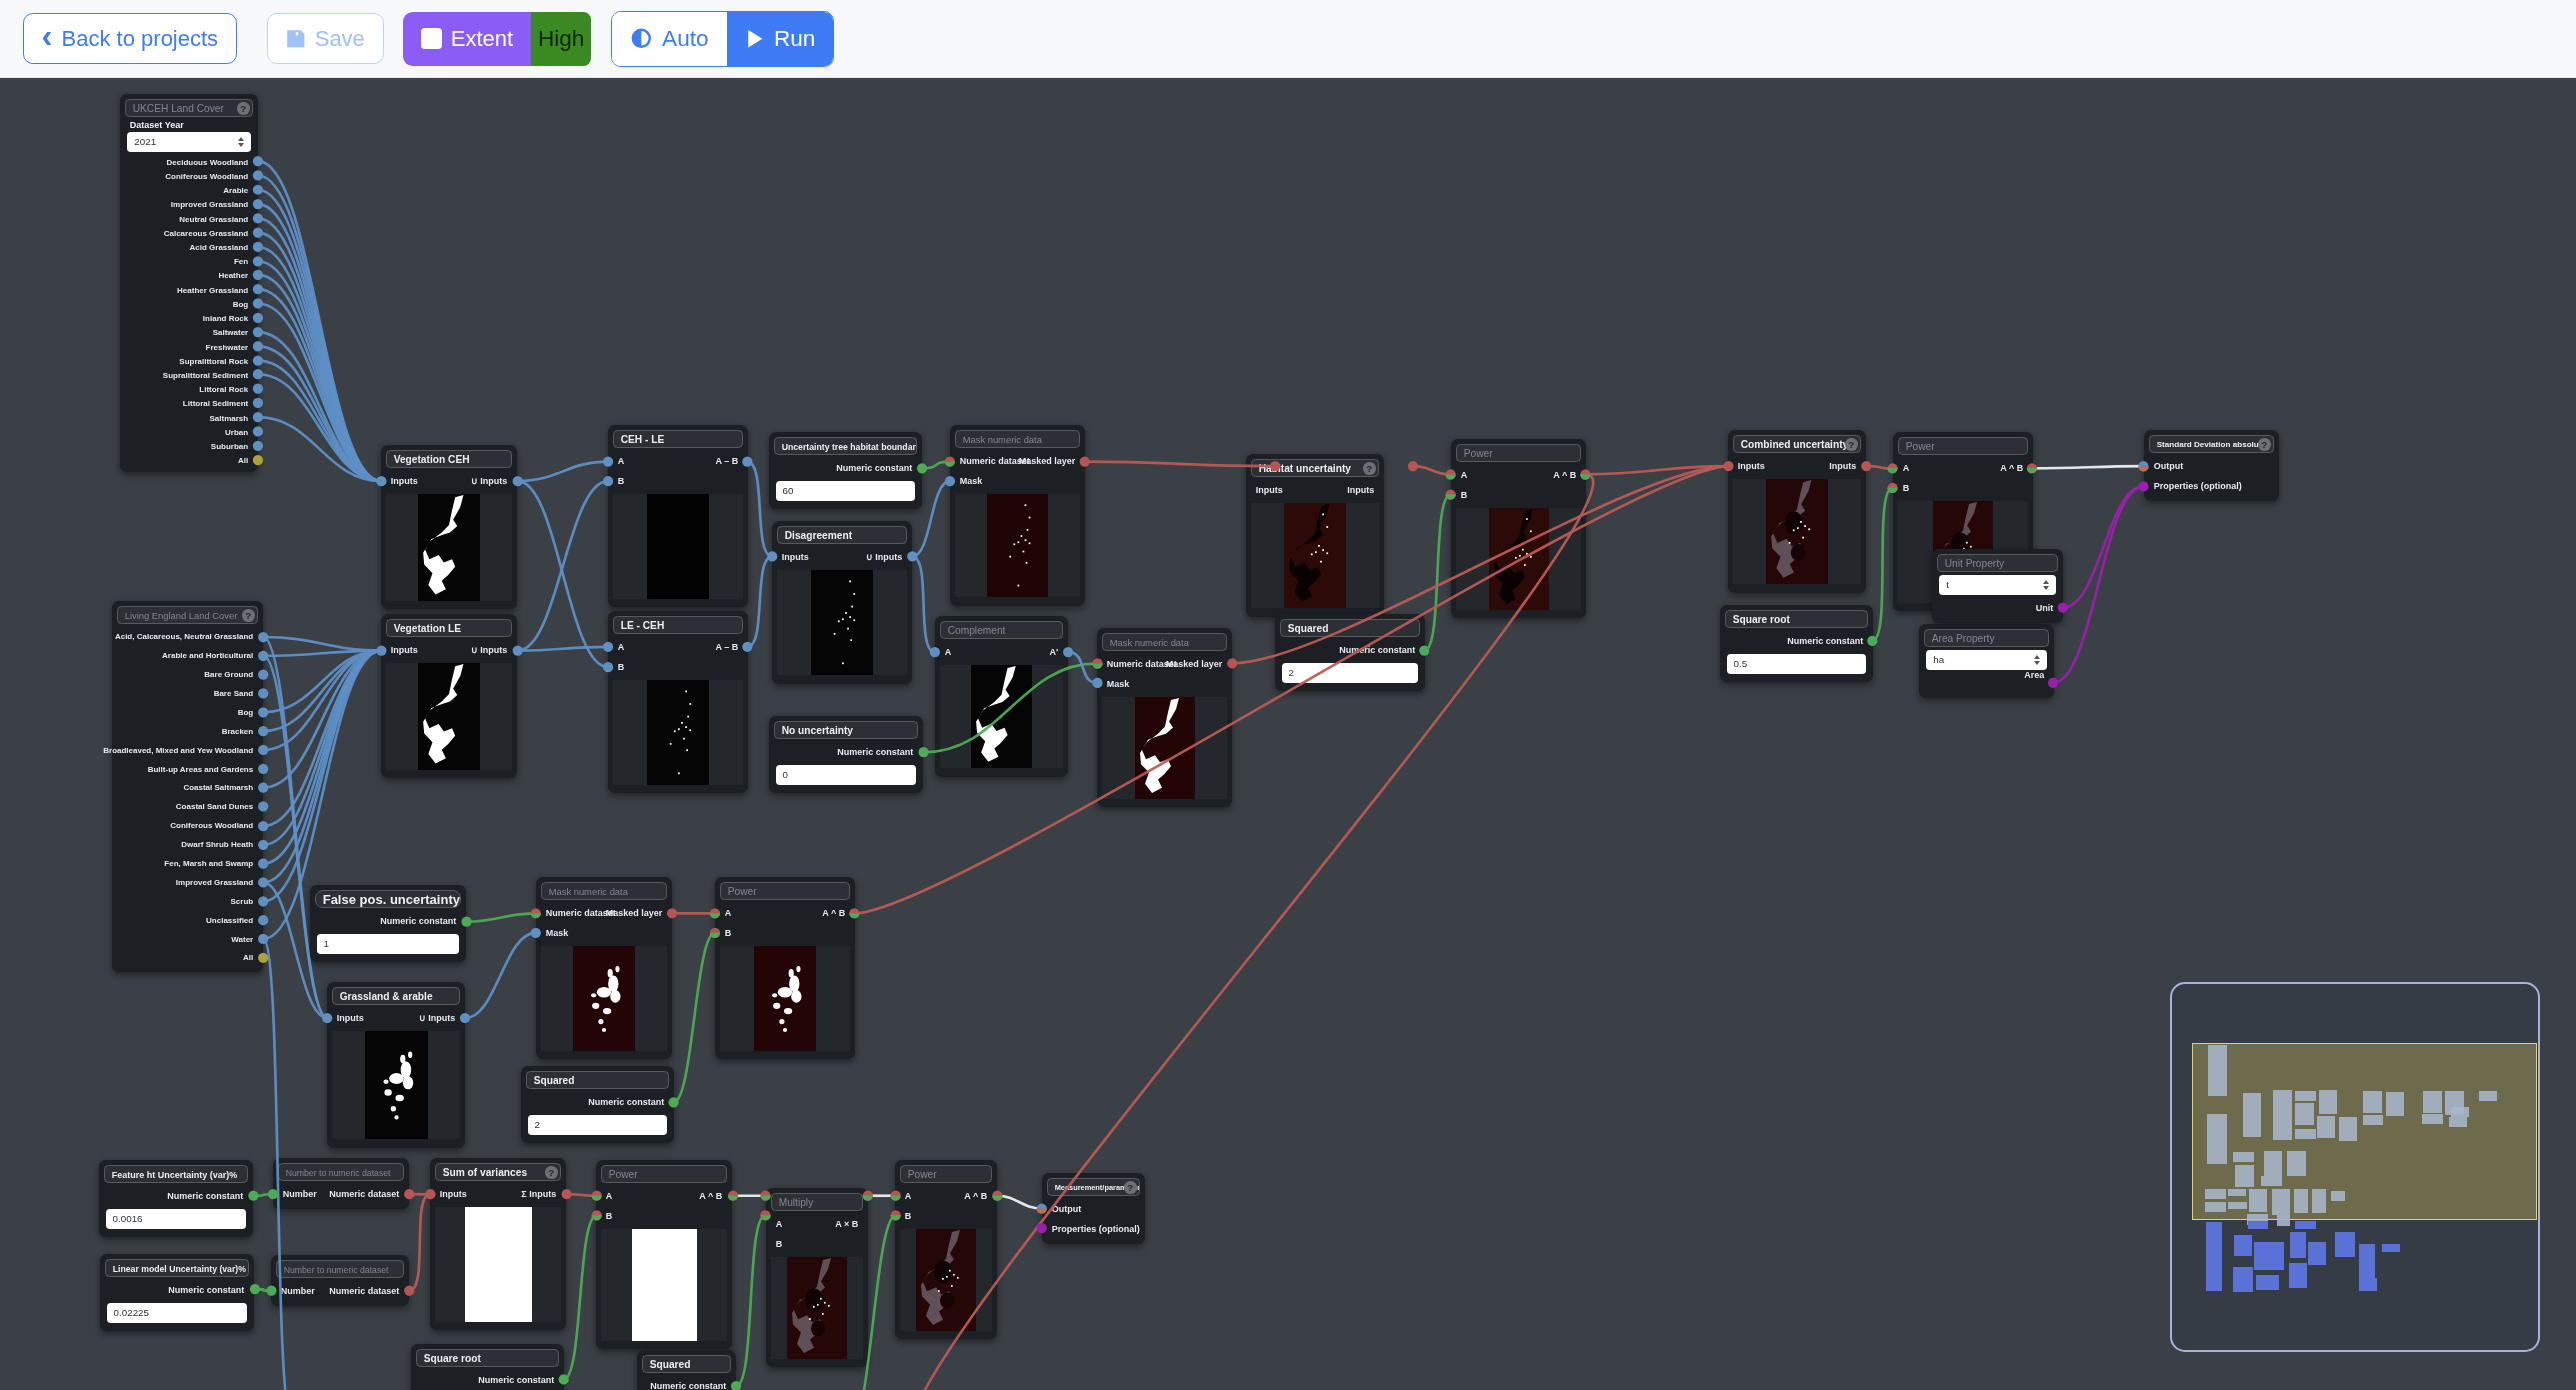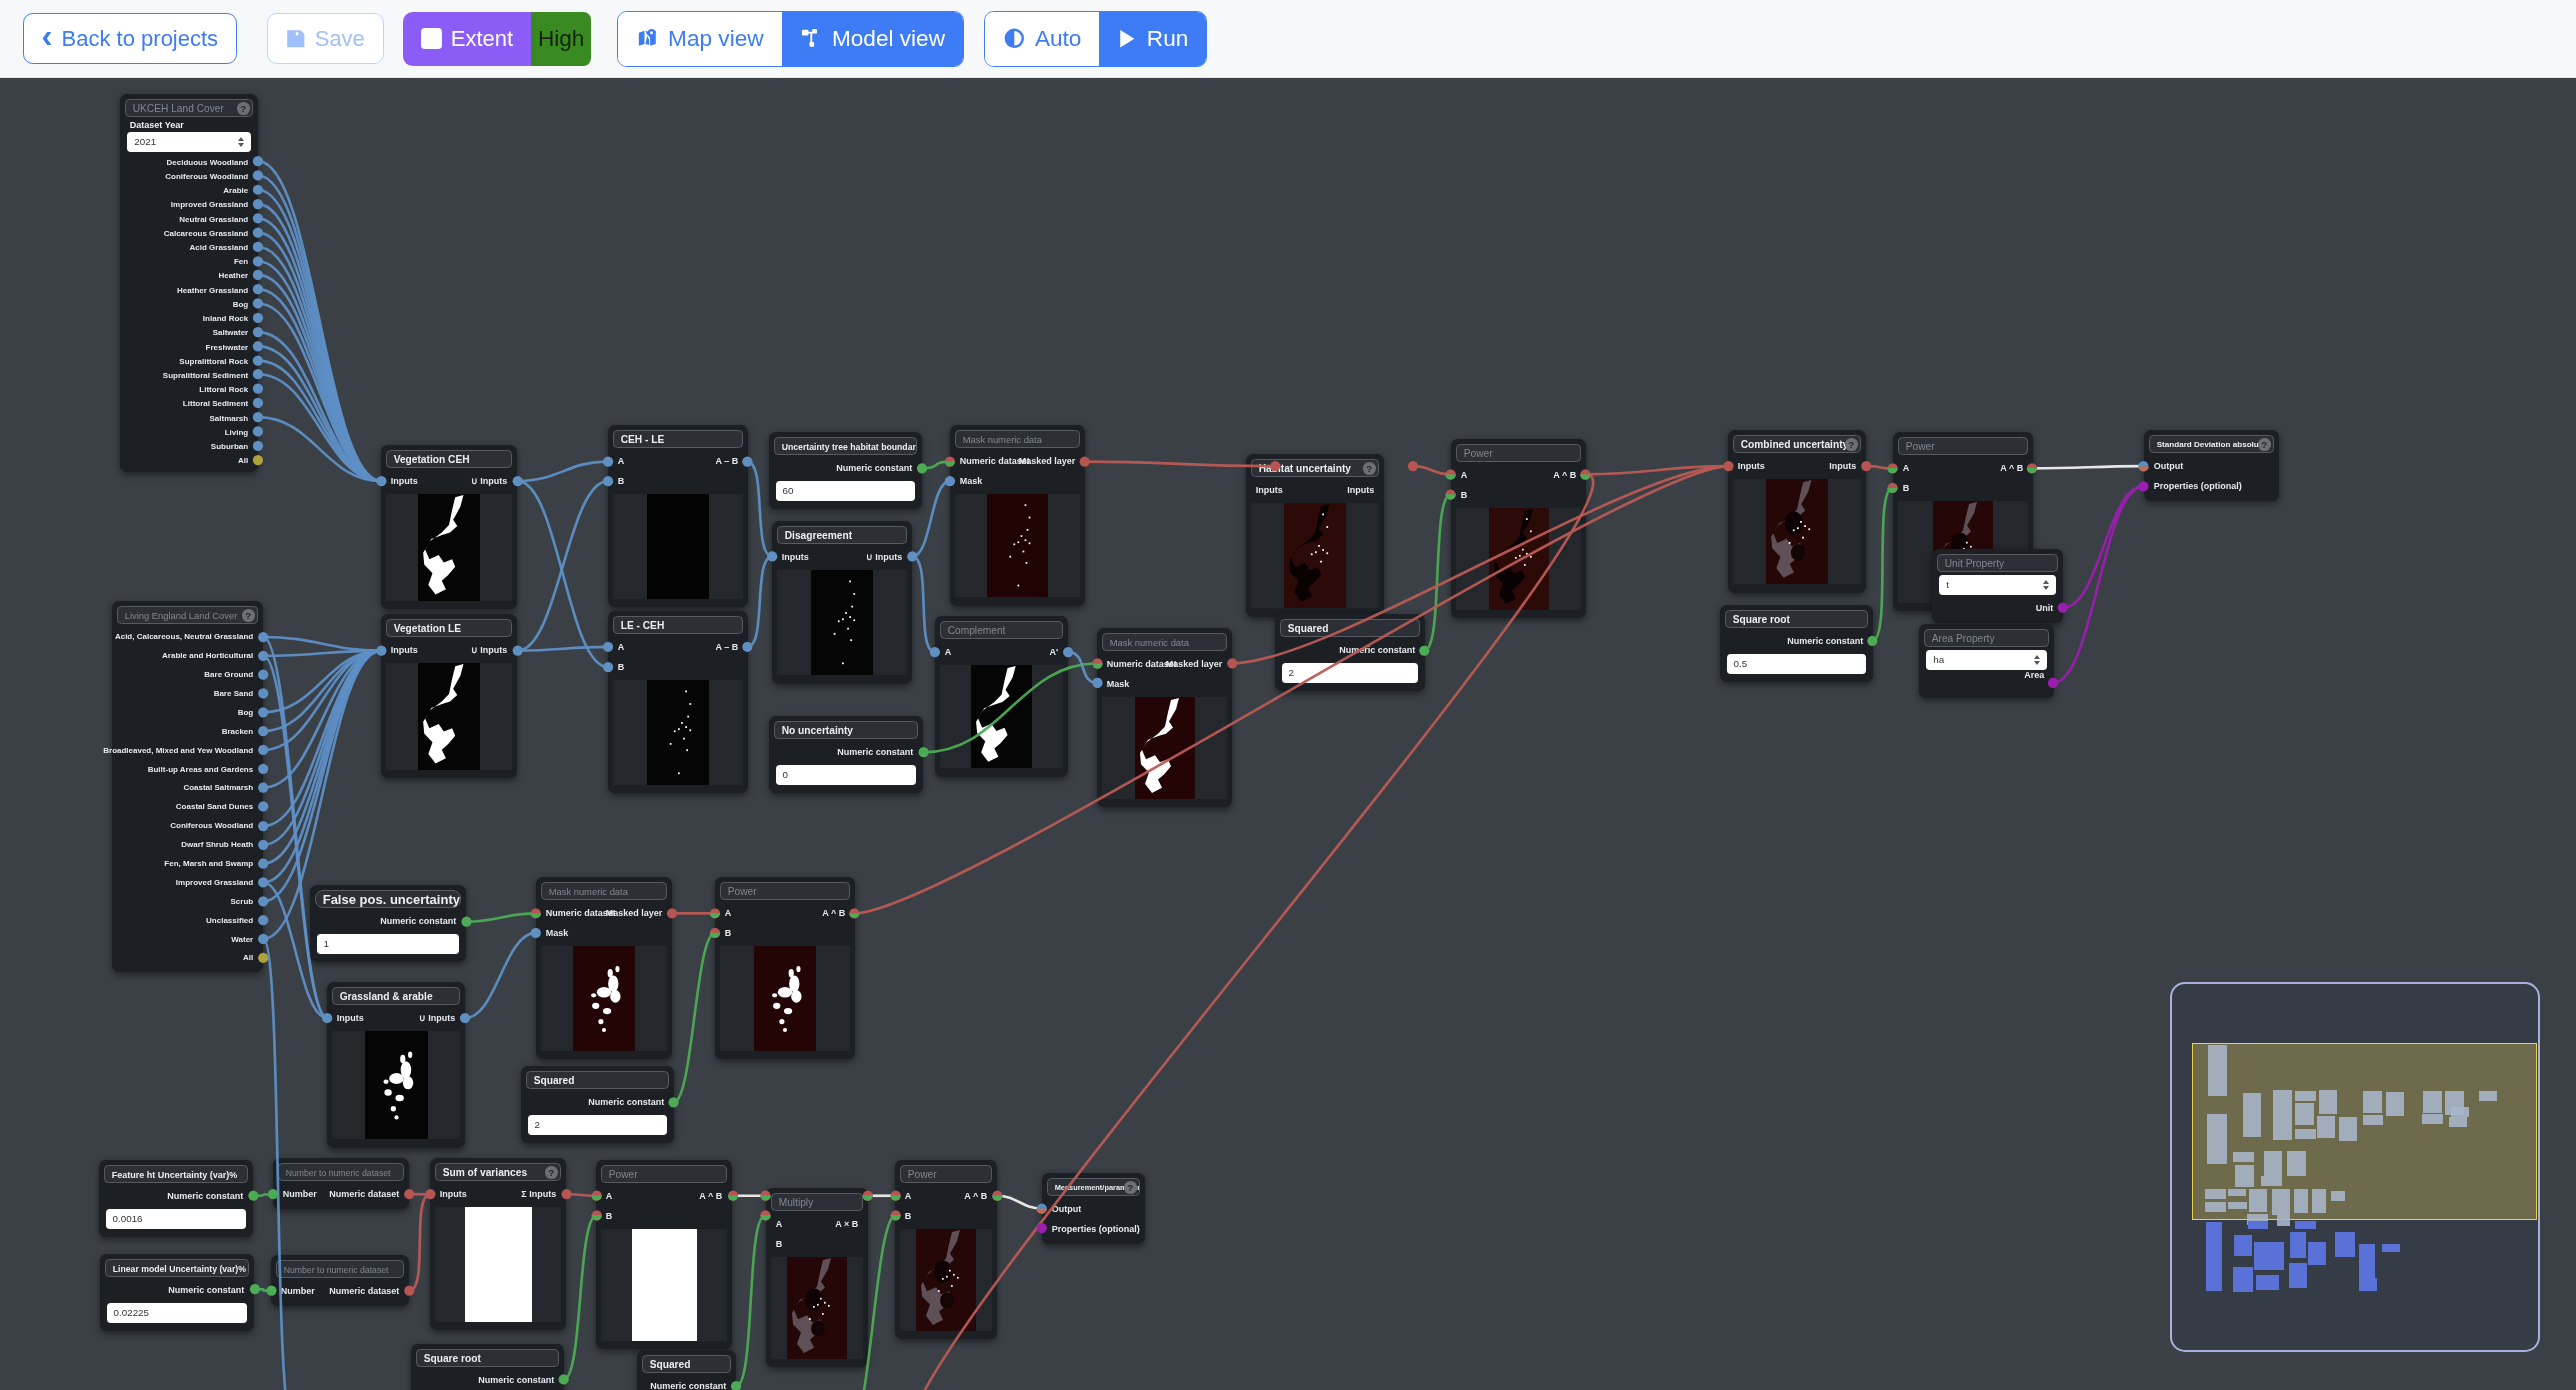"Map view" div.seg { html: <div> <button> <svg> <path></path> <path></path> <circle></circle> </svg> <span>Map view</span> </button> <button> <svg> <path></path> <rect></rect> <rect></rect> <rect></rect> </svg> <span>Model view</span> </button> </div> -> none }
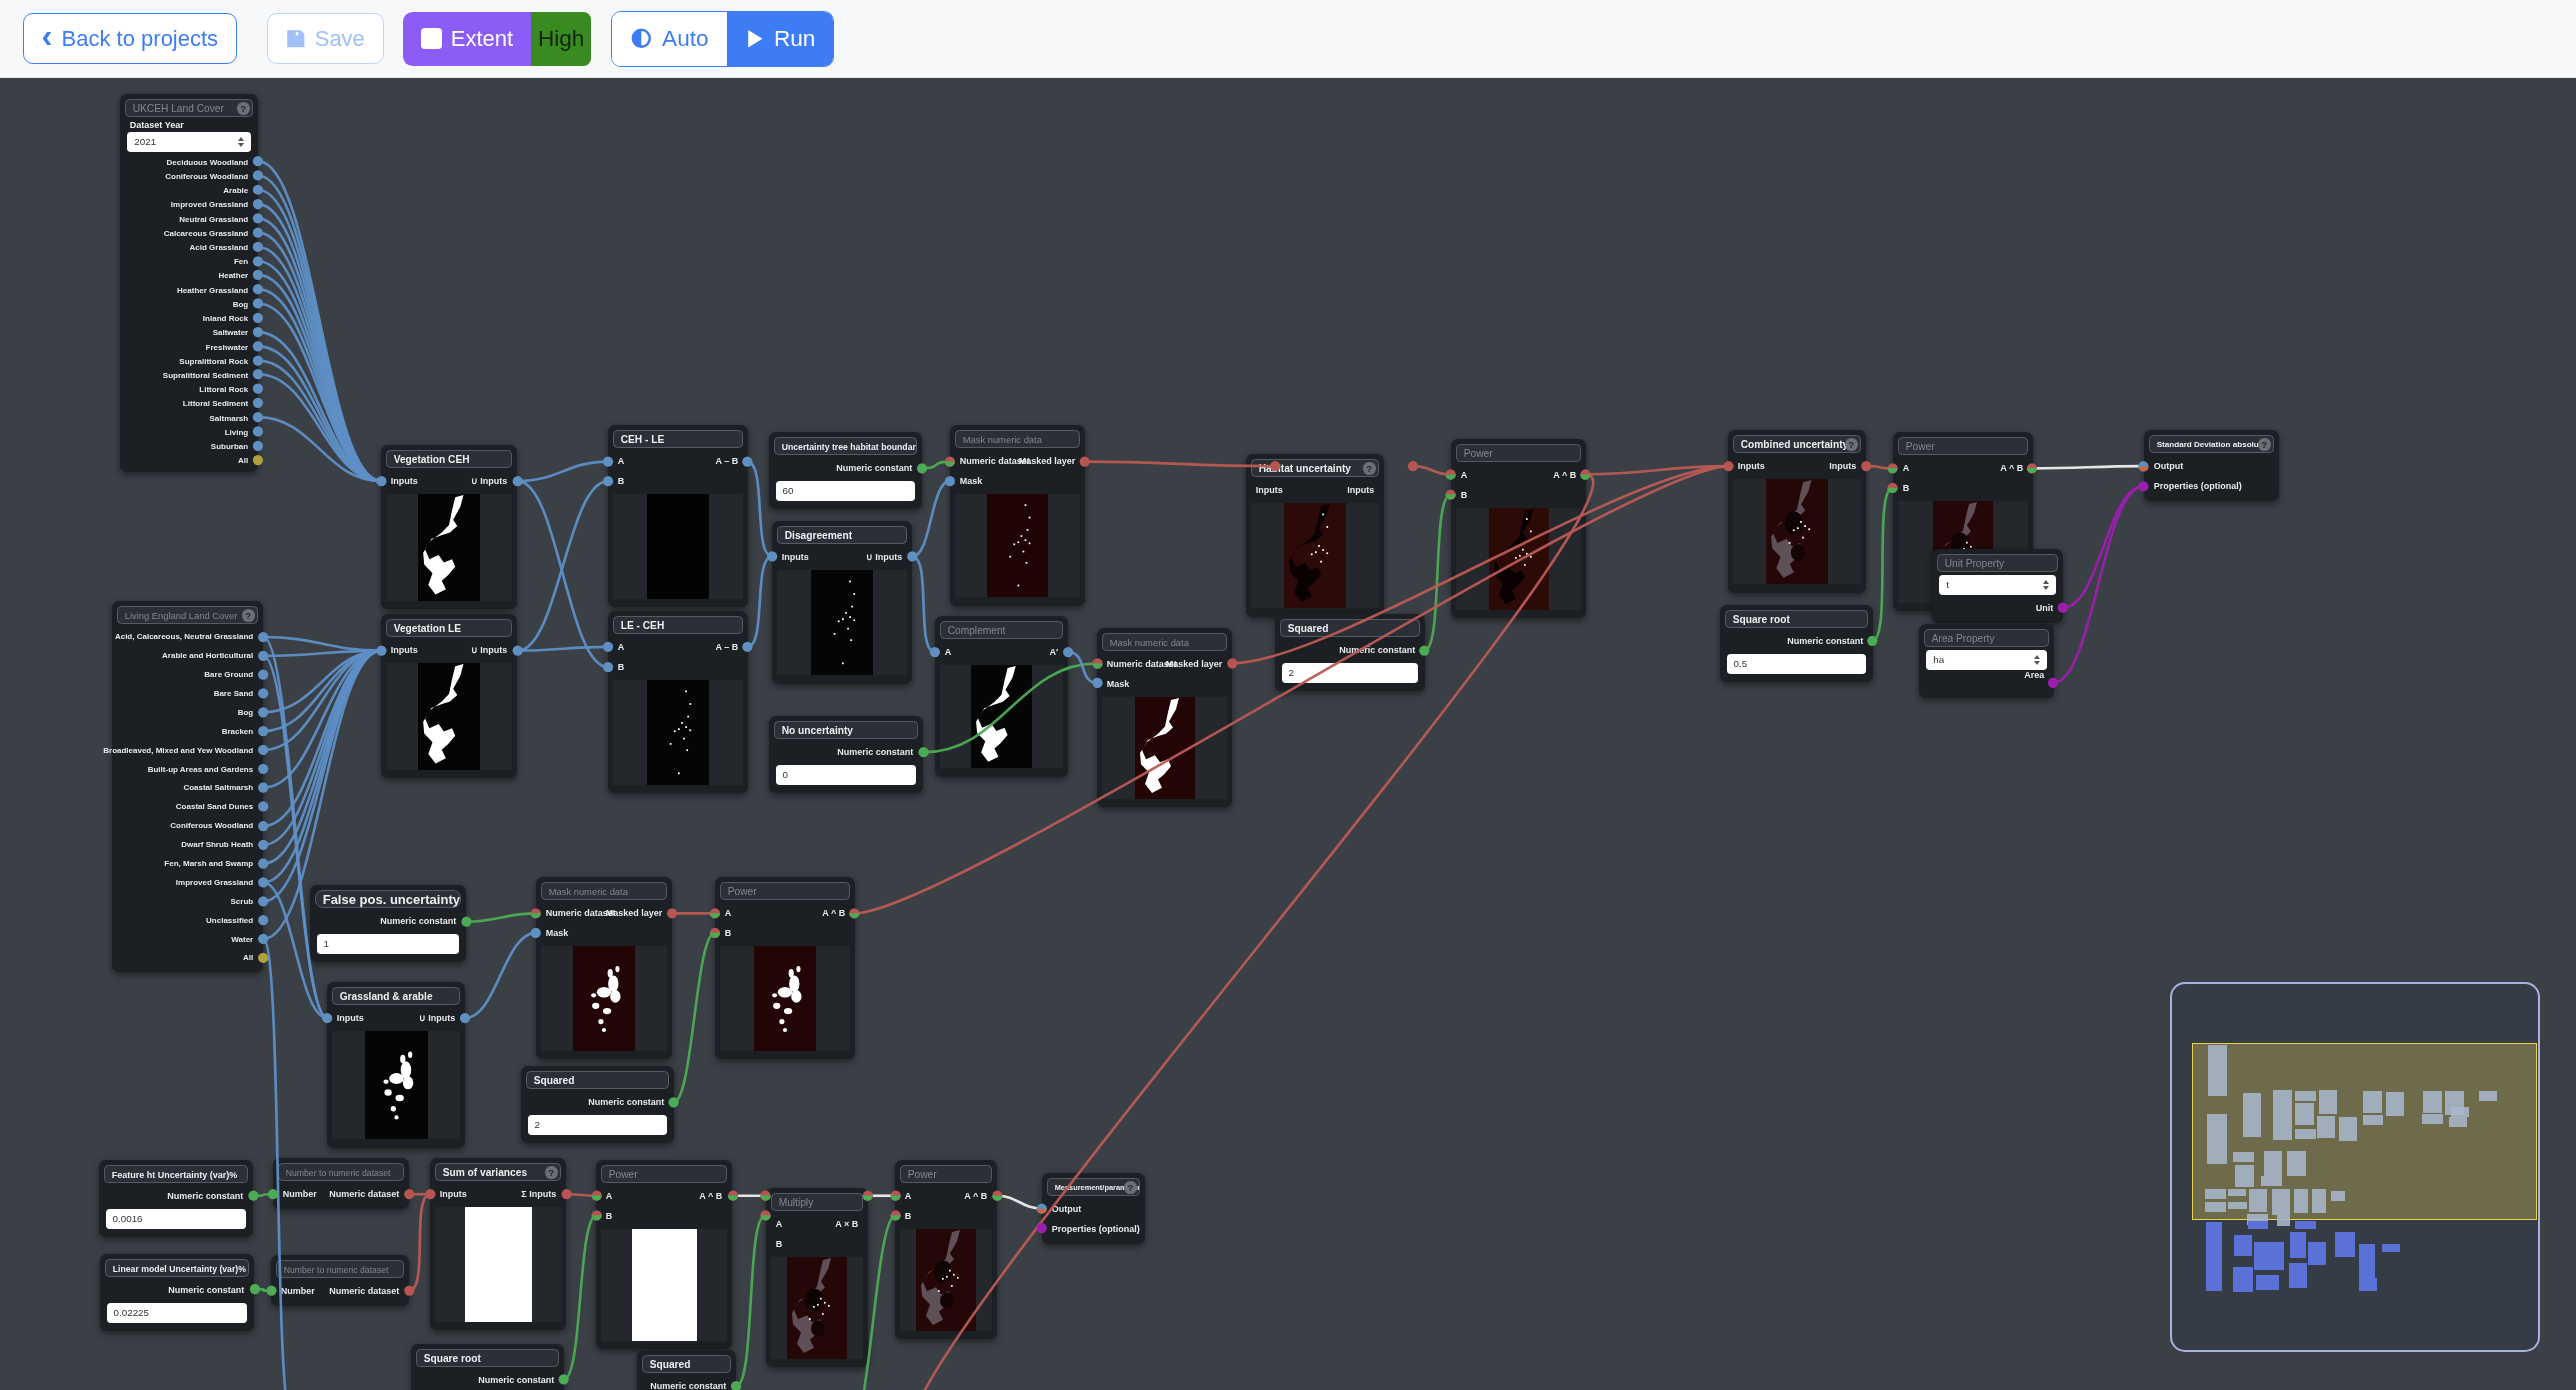"Living" span.r { text: Living -> Urban }
